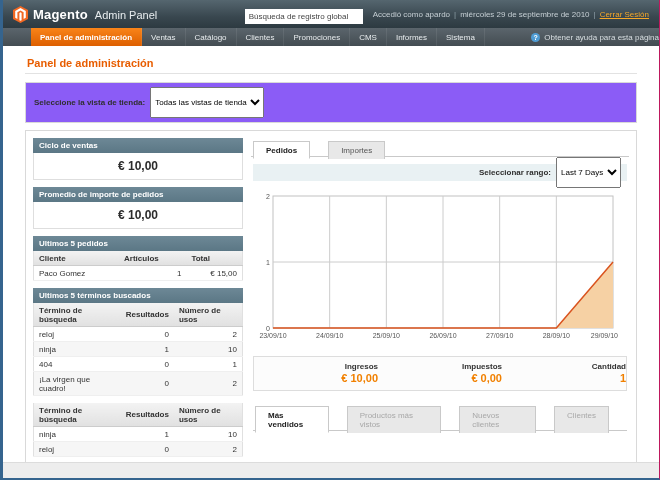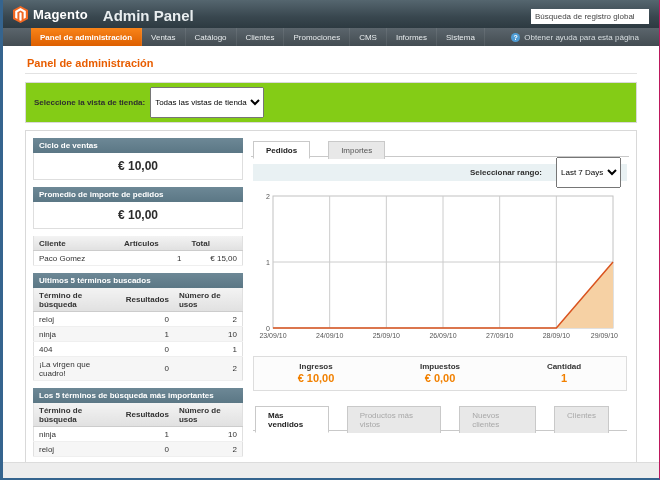"Admin Panel" .logo-sub { font-size: 15px -> 11px; font-weight: bold -> normal; margin-left: 10px -> 2px }
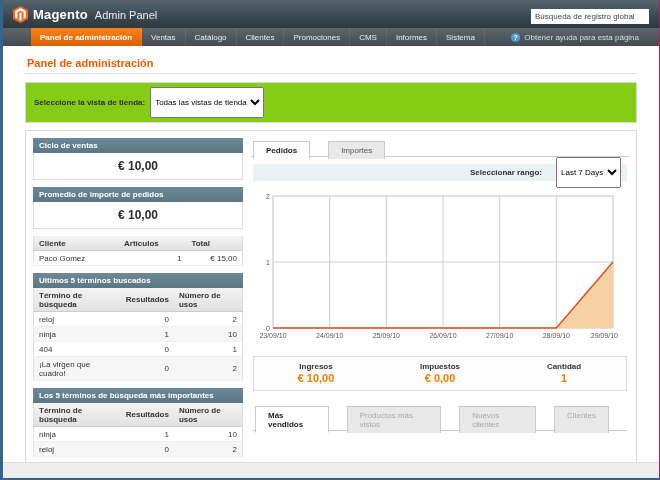"Accedió como apardo | miércoles" div.hdr-info { html: none -> <div> <span>Accedió como apardo</span><span>|</span><span>miércoles 29 de septiembre de 2010</span><span>|</span><span>Cerrar Sesión</span> </div> }
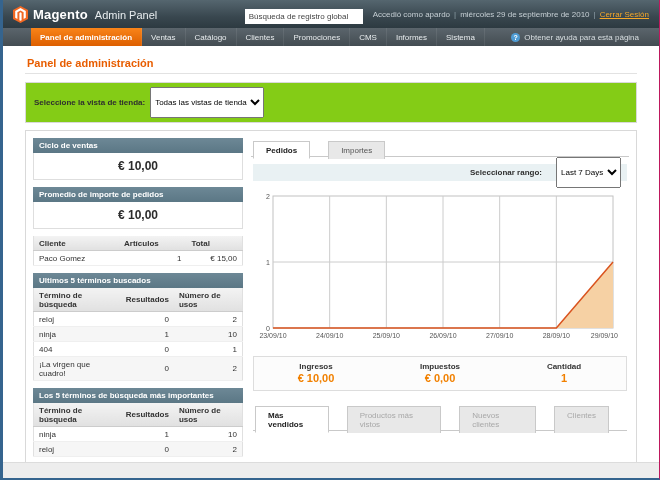"Obtener ayuda para esta página" .nav-help { padding-right: 20px -> 0 }
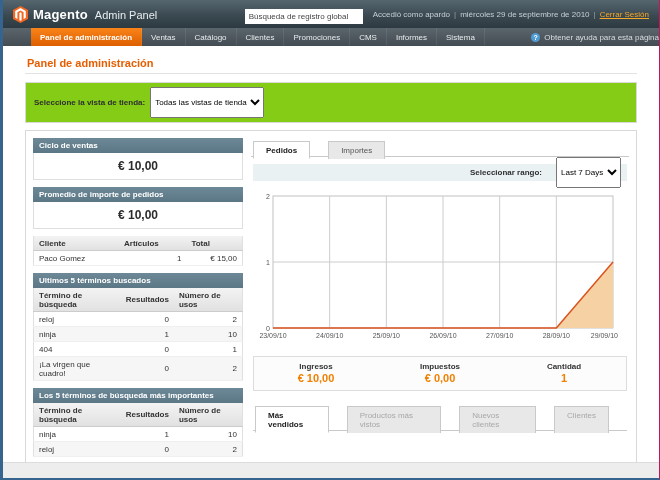"Seleccione la vista de tienda:" .store-box { background: #84cc16 -> #8b5cf6 }
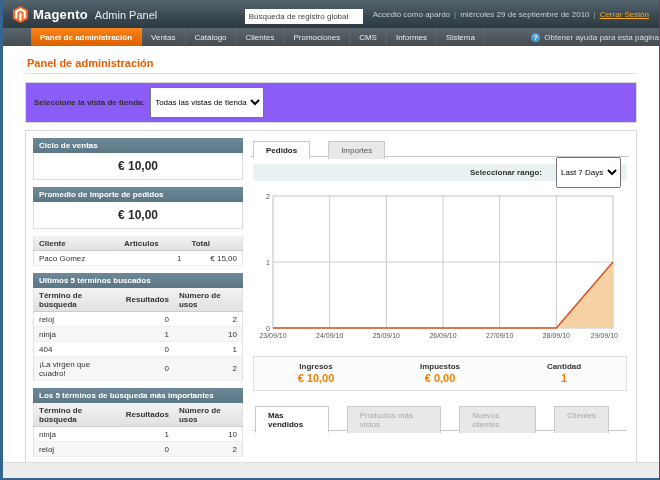"Seleccionar rango:" .range-bar { gap: 14px -> 5px }
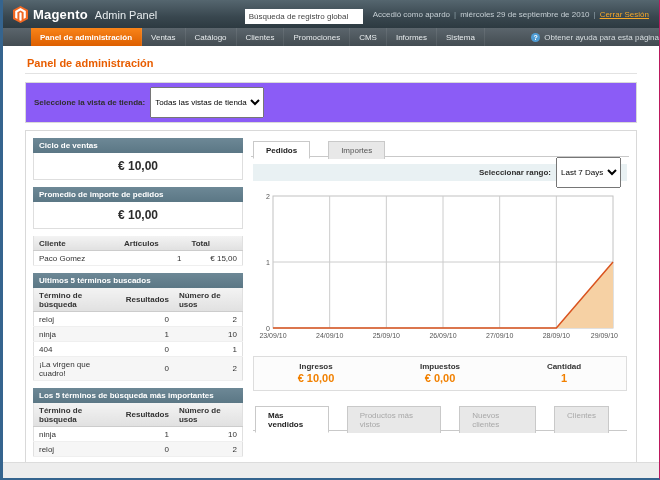"Ultimos 5 pedidos" div.box-hd { html: none -> <div>Ultimos 5 pedidos</div> }
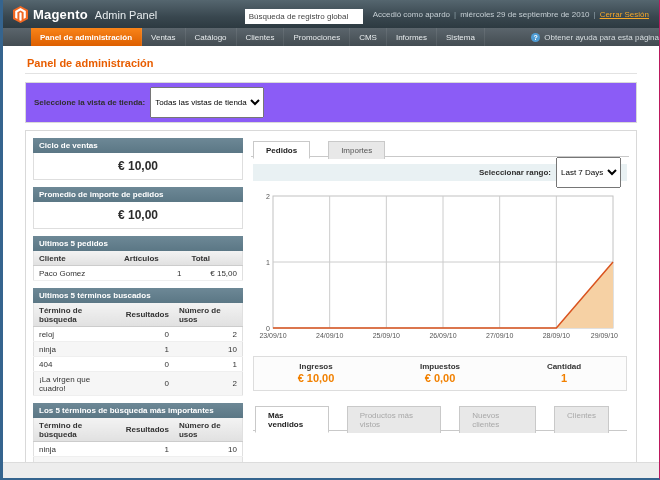"Ingresos" .stat { text-align: center -> right }
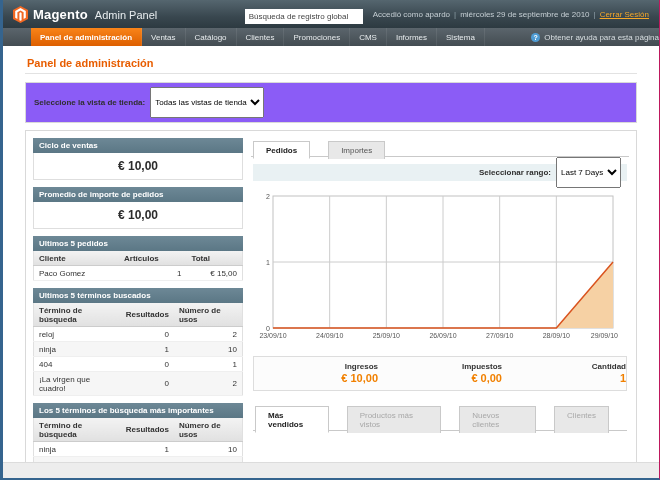"Los 5 términos de búsqueda" div.box-hd { html: <div>Los 5 términos de búsqueda más importantes</div> -> none }
